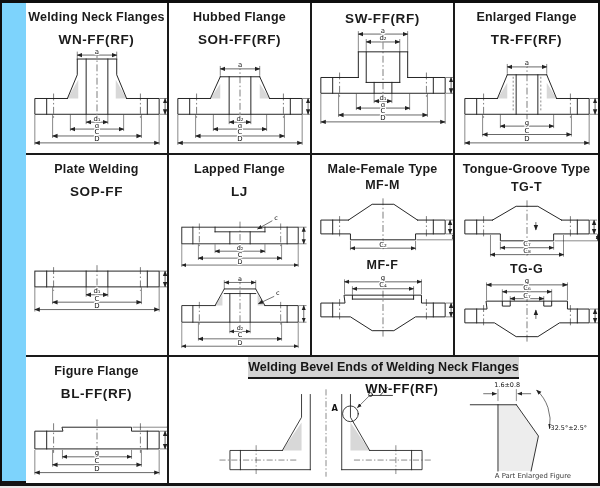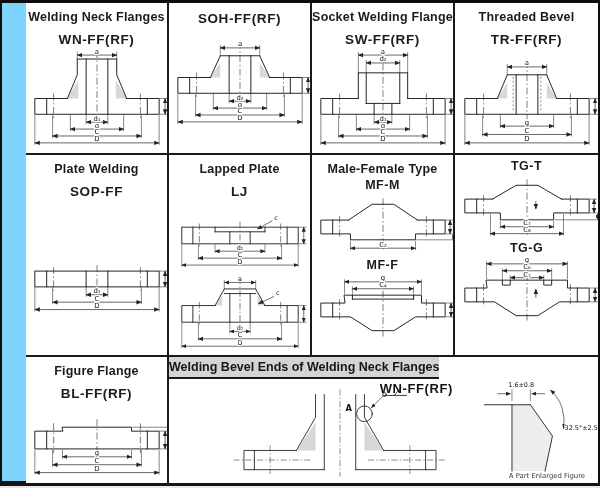"Hubbed Flange" div.t { html: none -> <div>Hubbed Flange</div> }
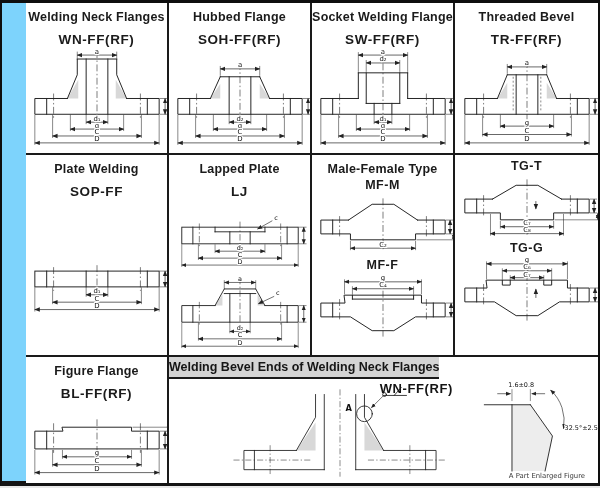"Socket Welding Flange" div.t { html: <div>Socket Welding Flange</div> -> none }
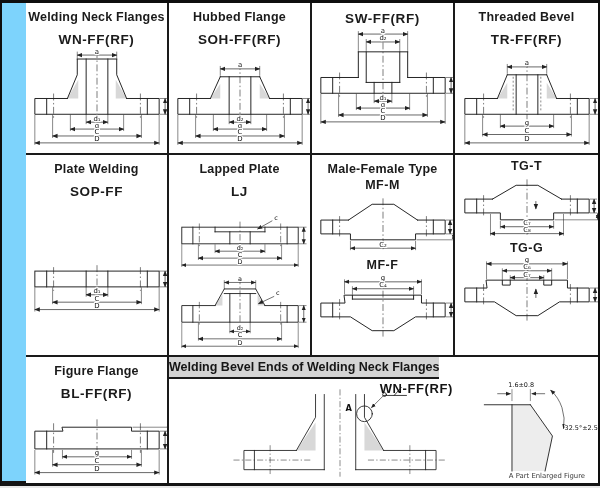"Threaded Bevel" div.t { text: Threaded Bevel -> Enlarged Flange }
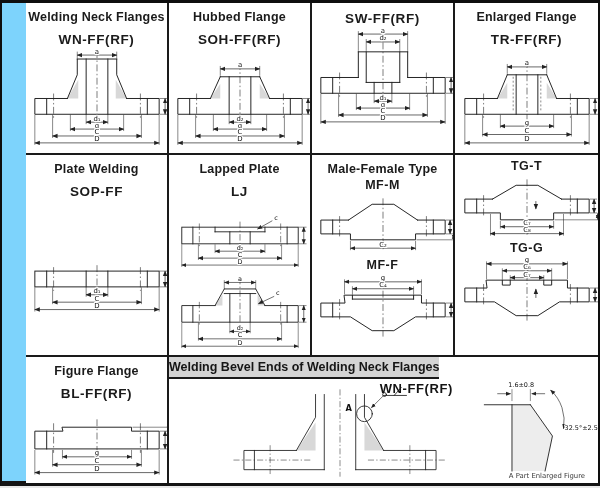"Lapped Plate" div.t { text: Plate -> Flange }
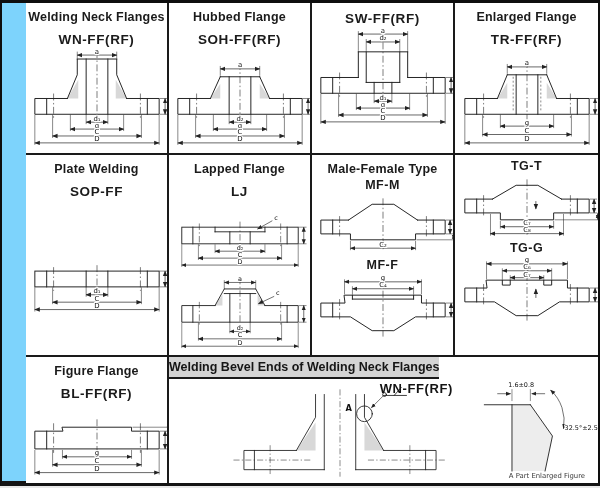"Tongue-Groove Type" div.t { html: none -> <div>Tongue-Groove Type</div> }
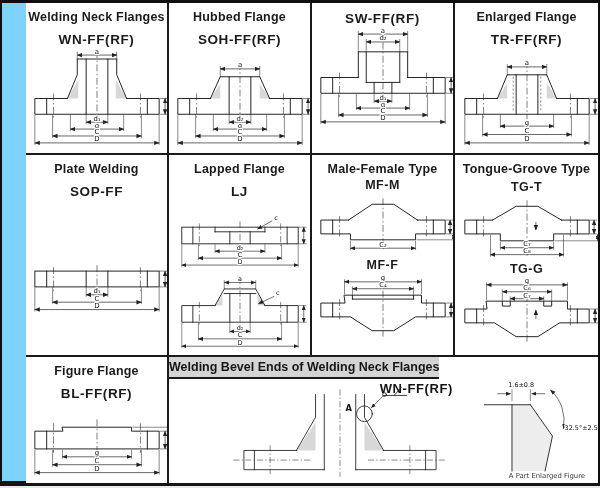"Welding Bevel Ends of Welding" .bevel-cell { align-items: flex-start -> center }
